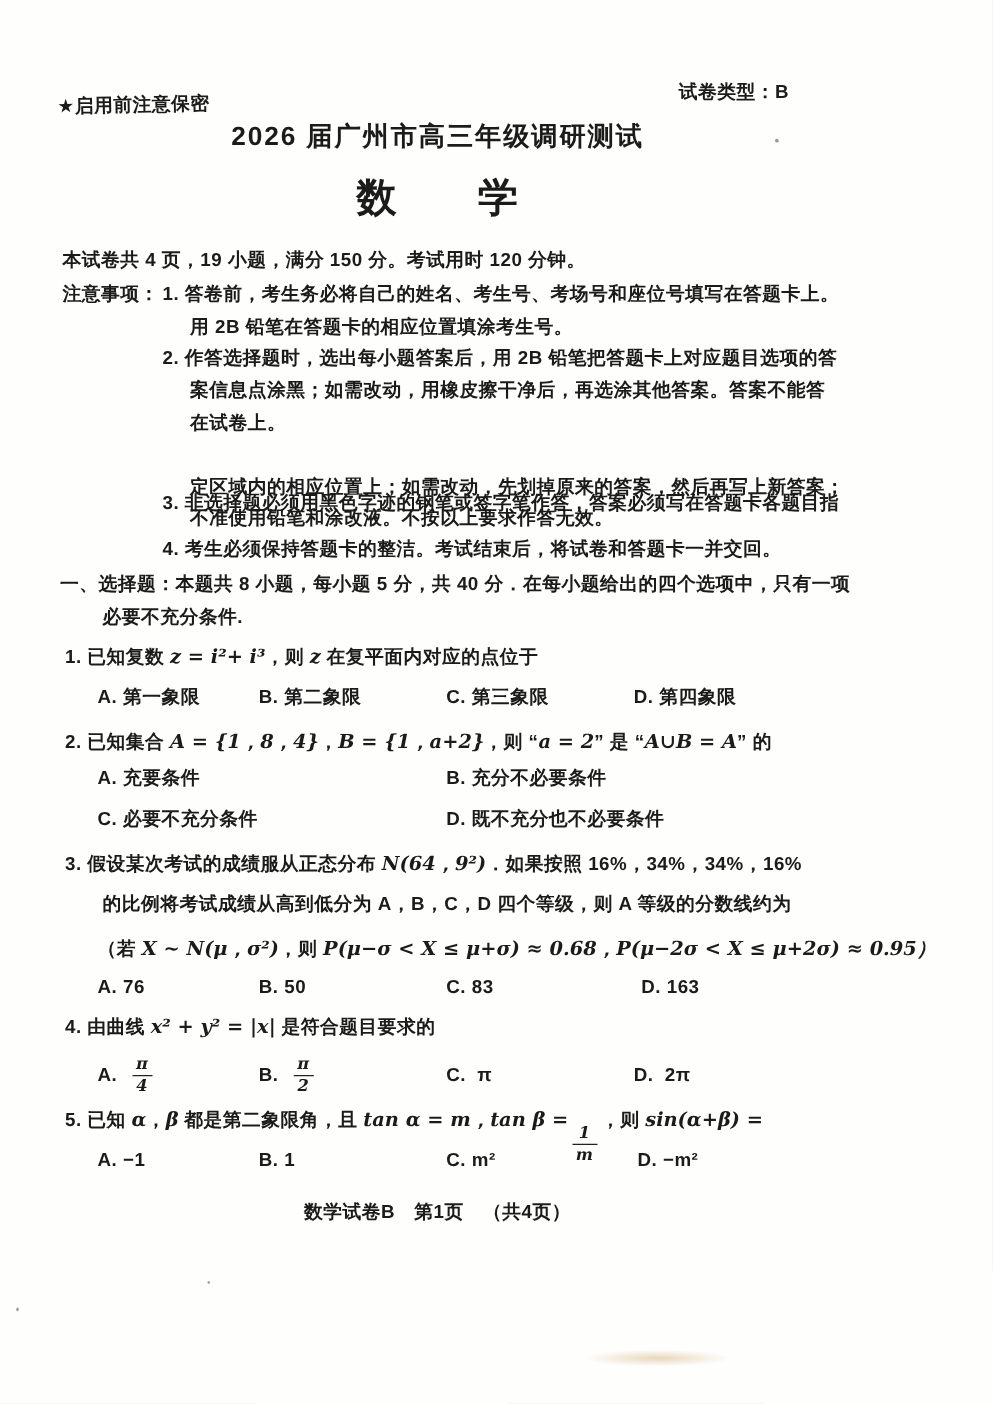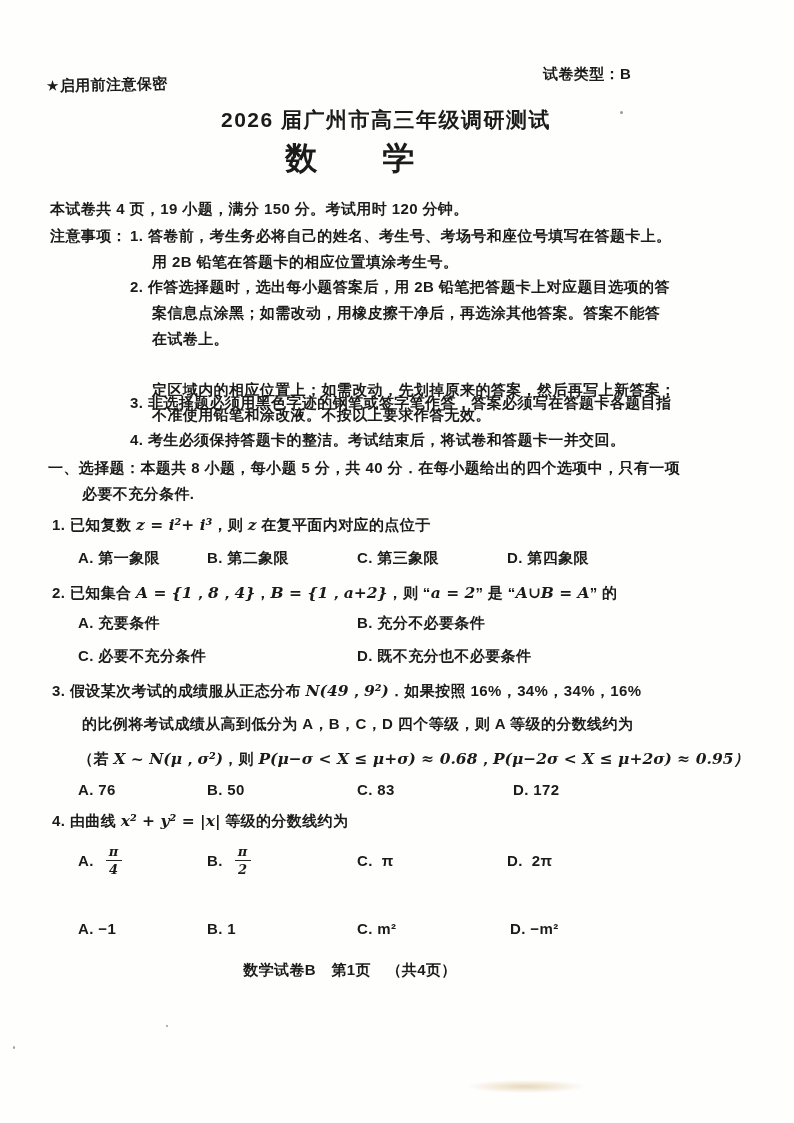"2026 届广州市高三年级调研测试" div.ln { padding-left: 36px -> none; top: 110px -> 100px }
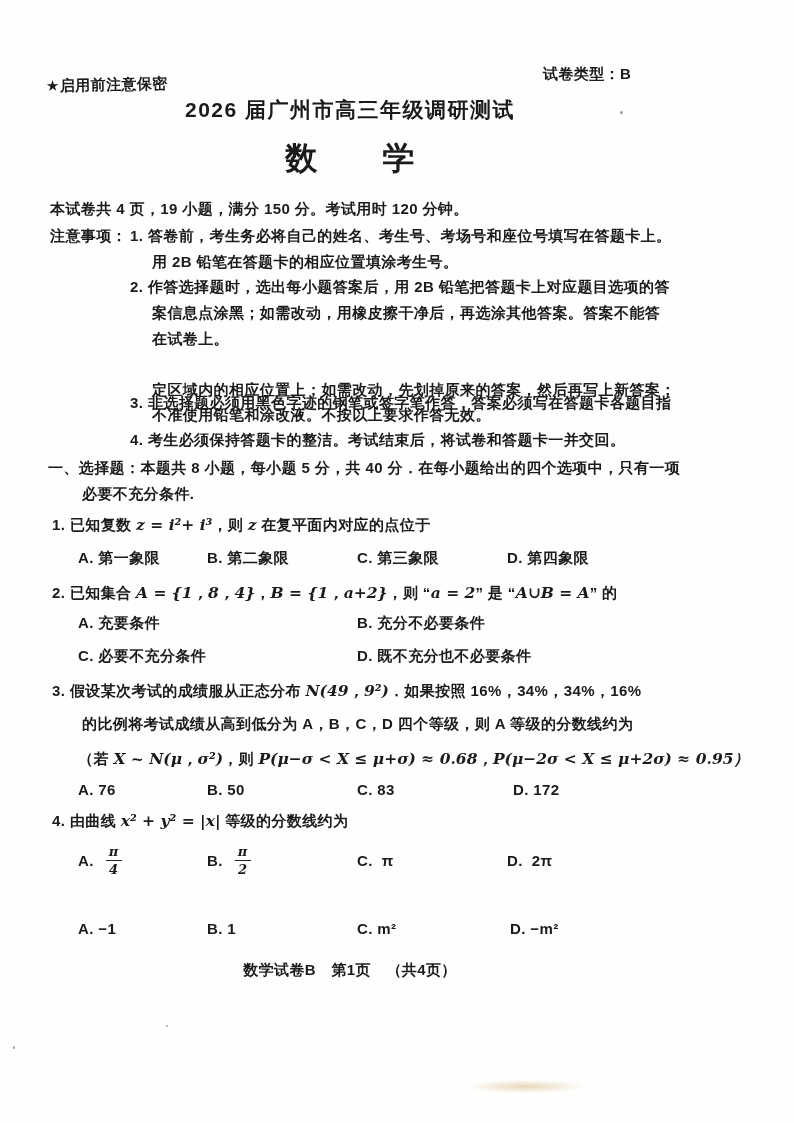"N(49，9²)" span.m { text: 49 -> 64 }
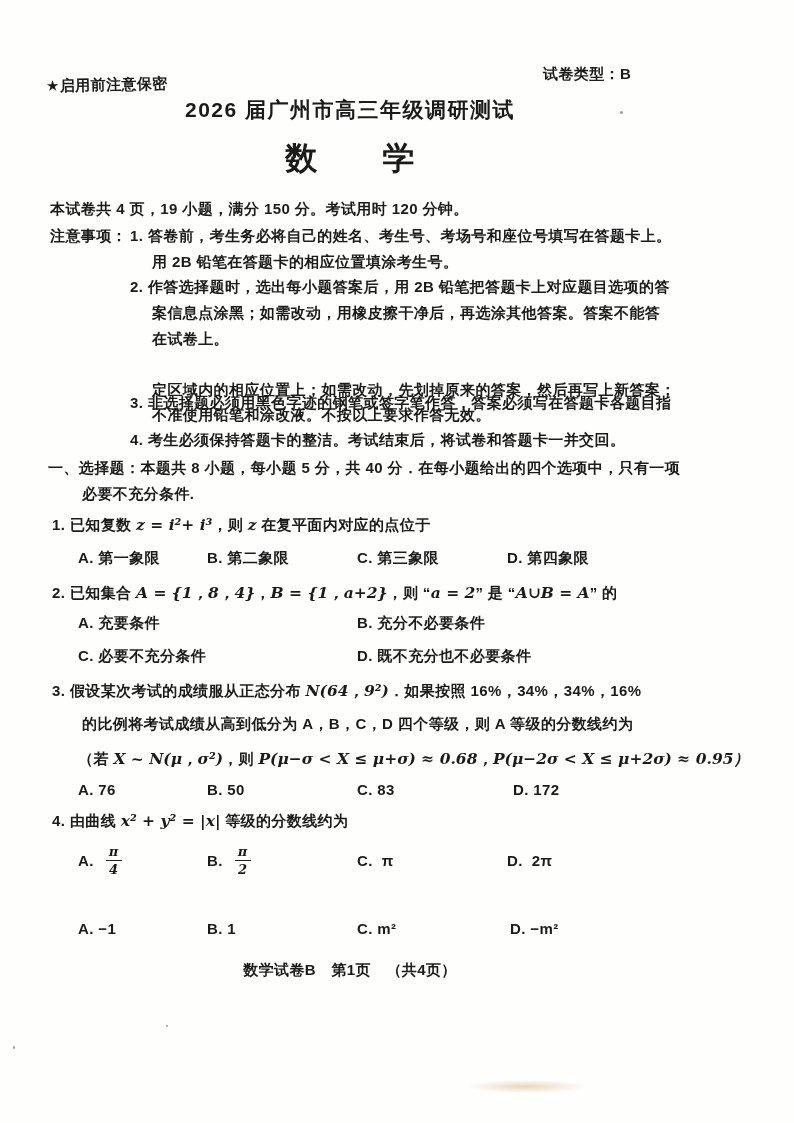"D. 172" div.ln { text: 172 -> 163 }
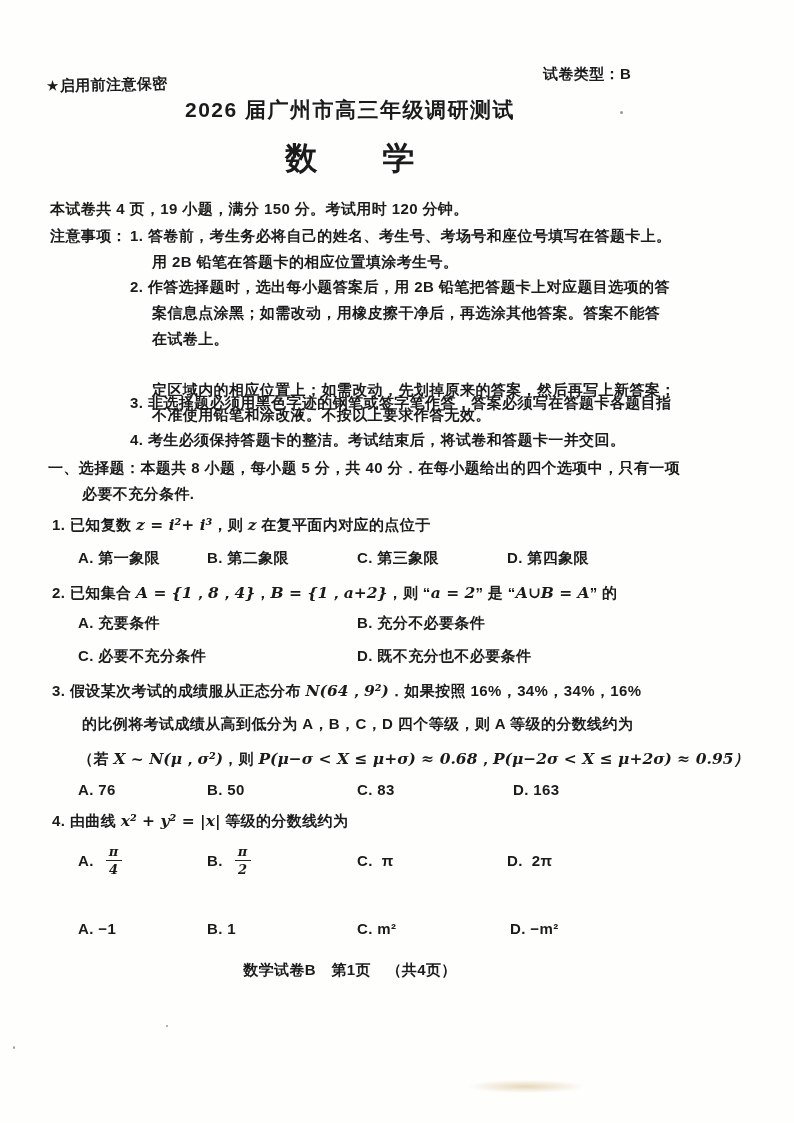"等级的分数线约为" span { text: 等级的分数线约为 -> 是符合题目要求的 }
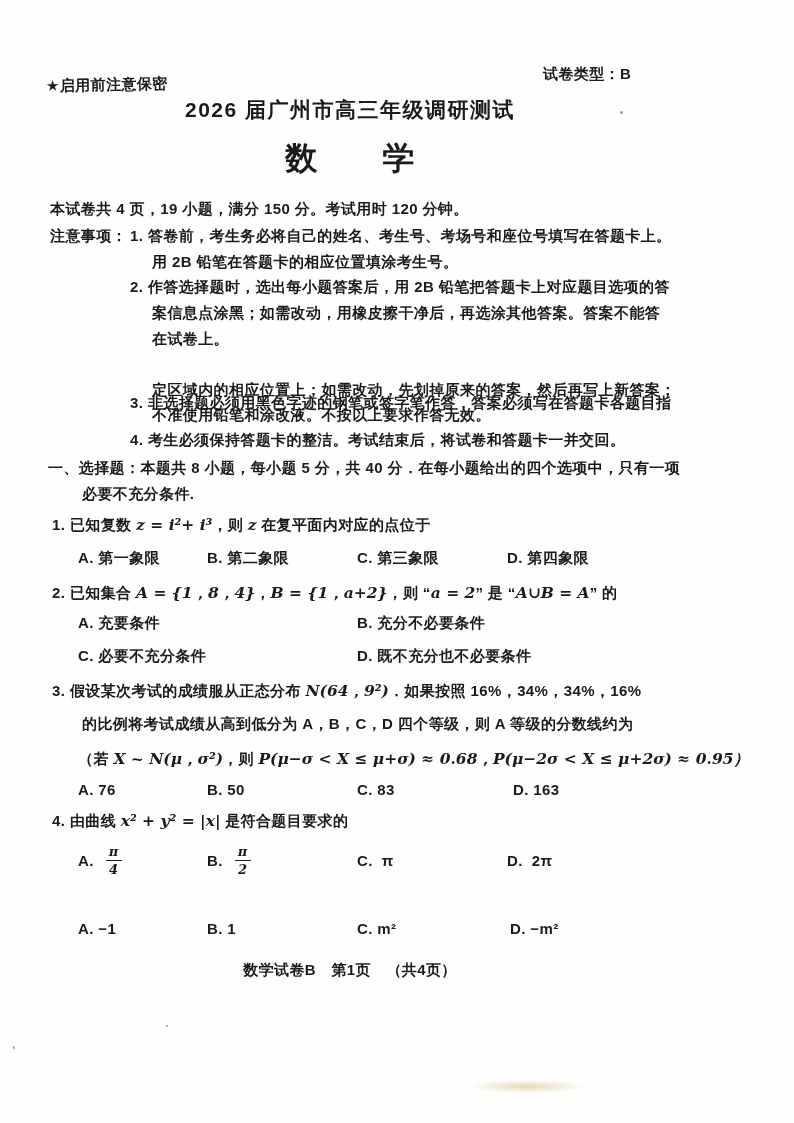"5. 已知 α，β 都是第二象限角，且 tan" div.ln { html: none -> <div> <span>5. 已知 </span><span>α</span><span>，</span><span>β</span><span> 都是第二象限角，且 </span><span>tan α = m，tan β =</span><span> <span>1</span> <span>m</span> </span><span>，则 </span><span>sin(α+β) =</span> </div> }
